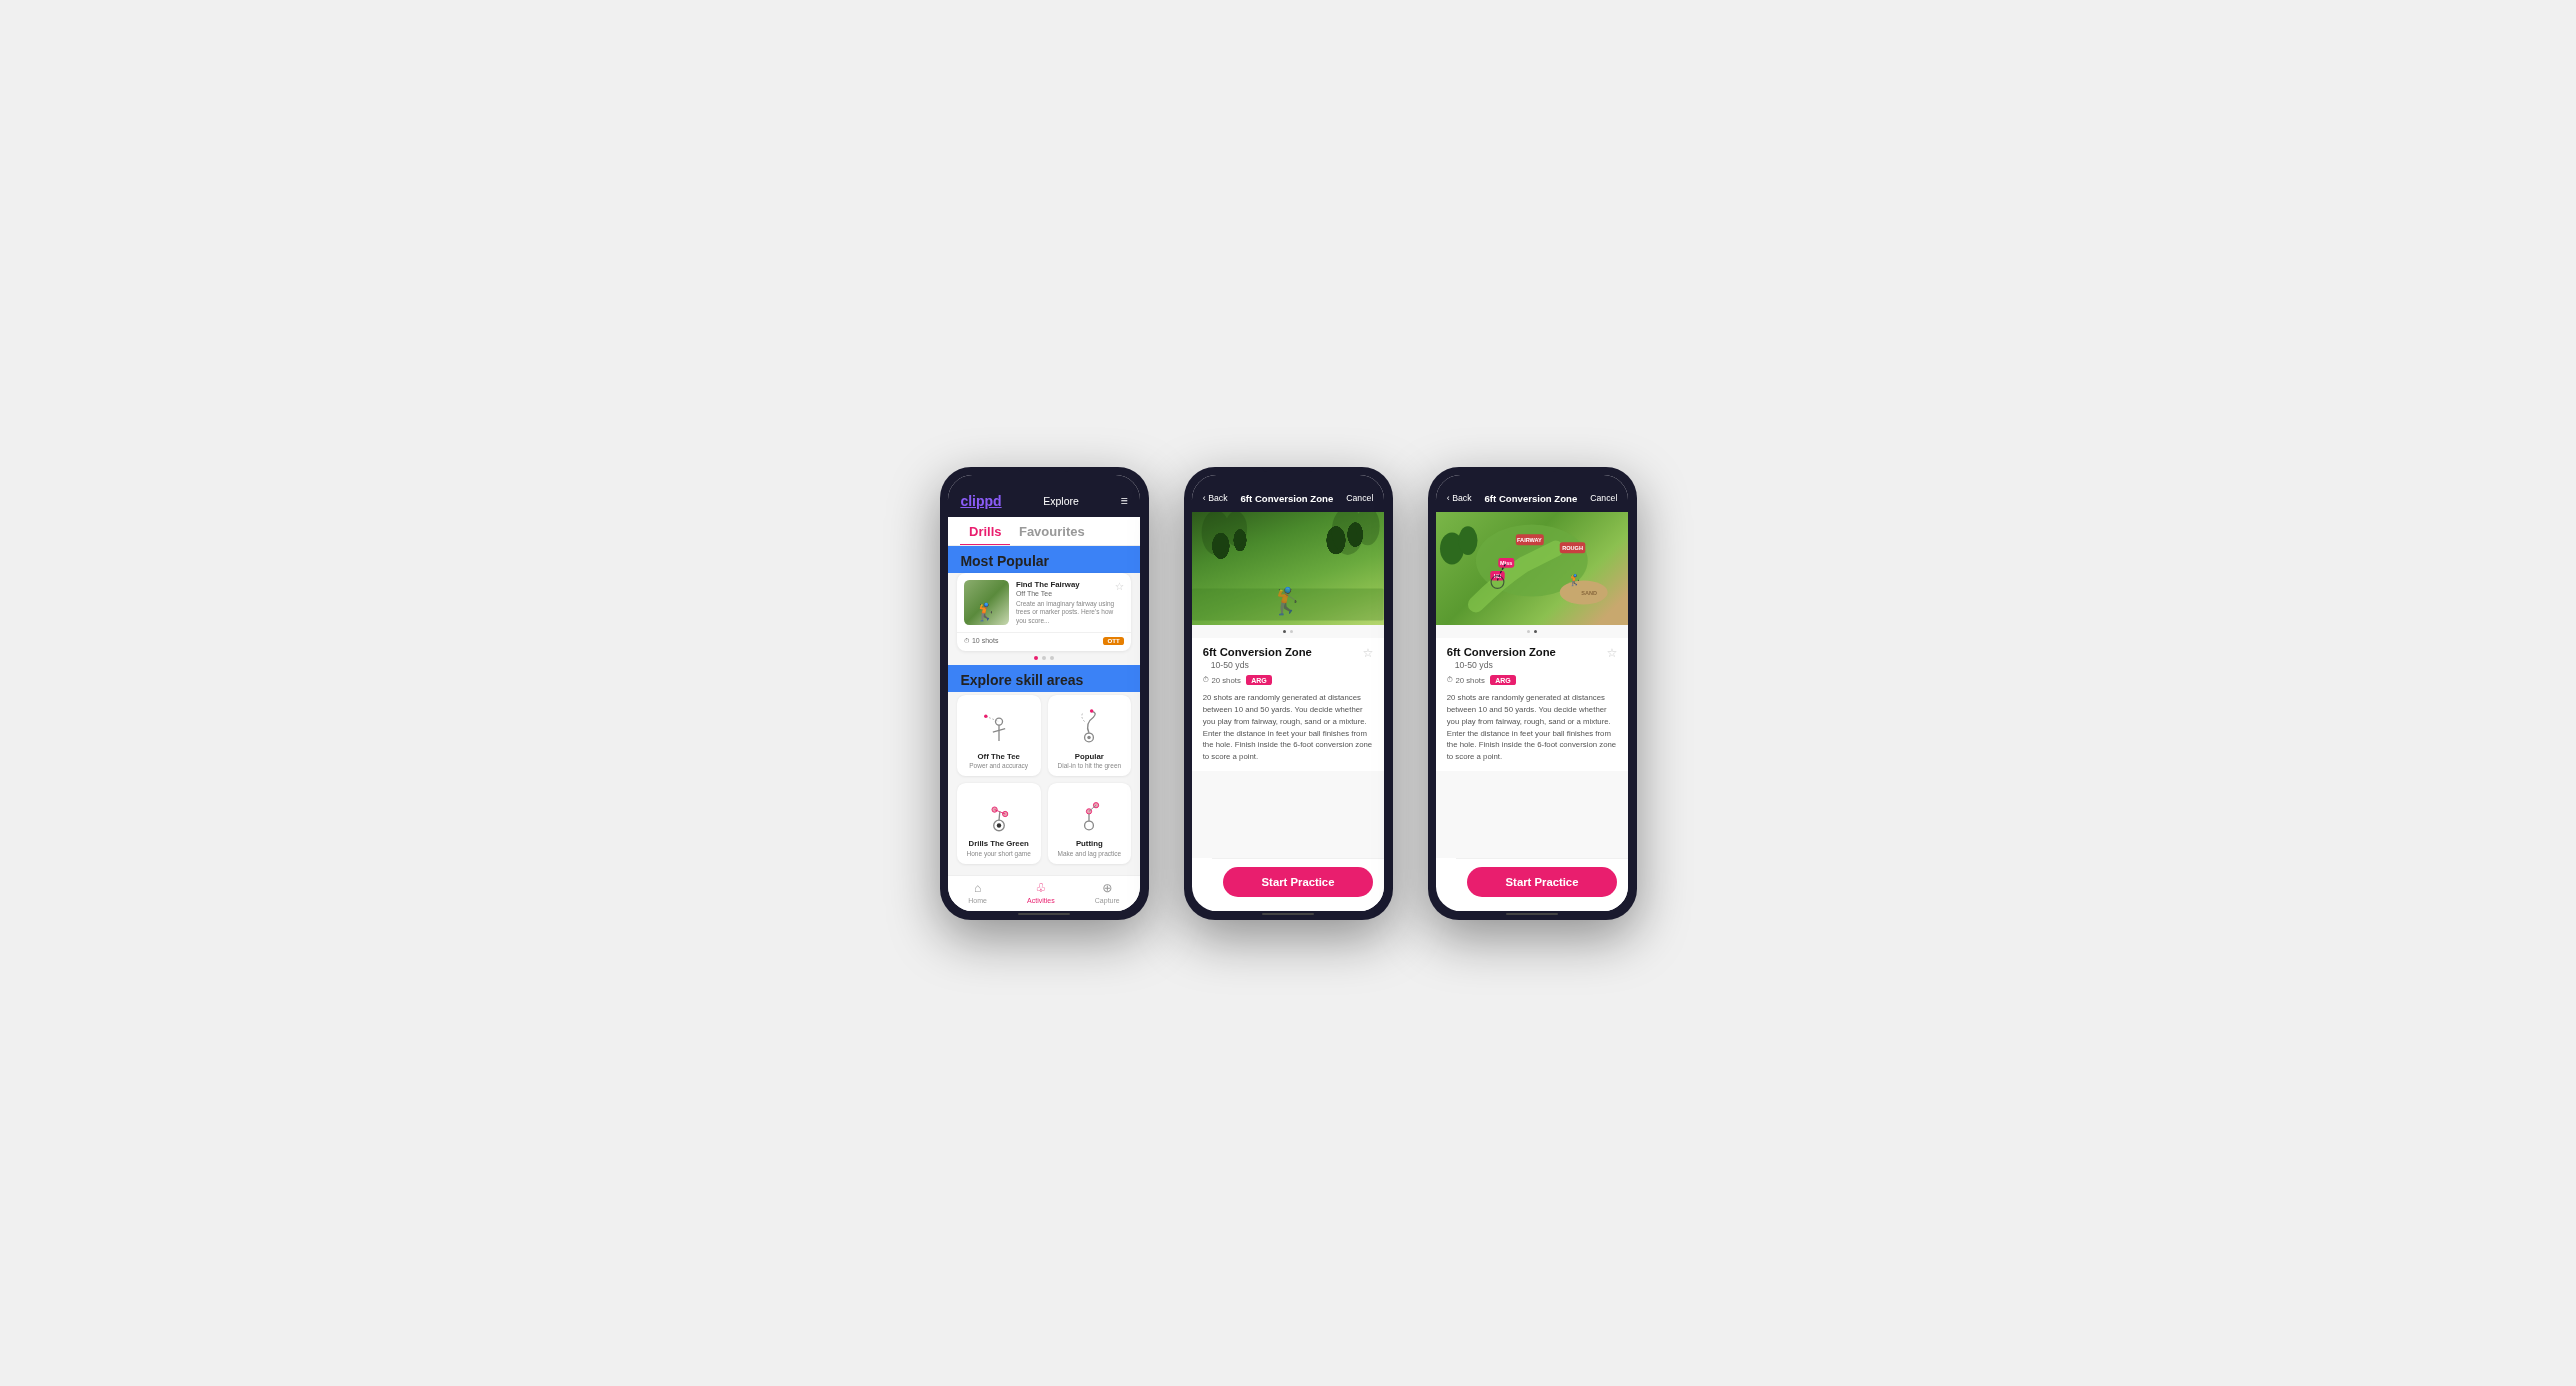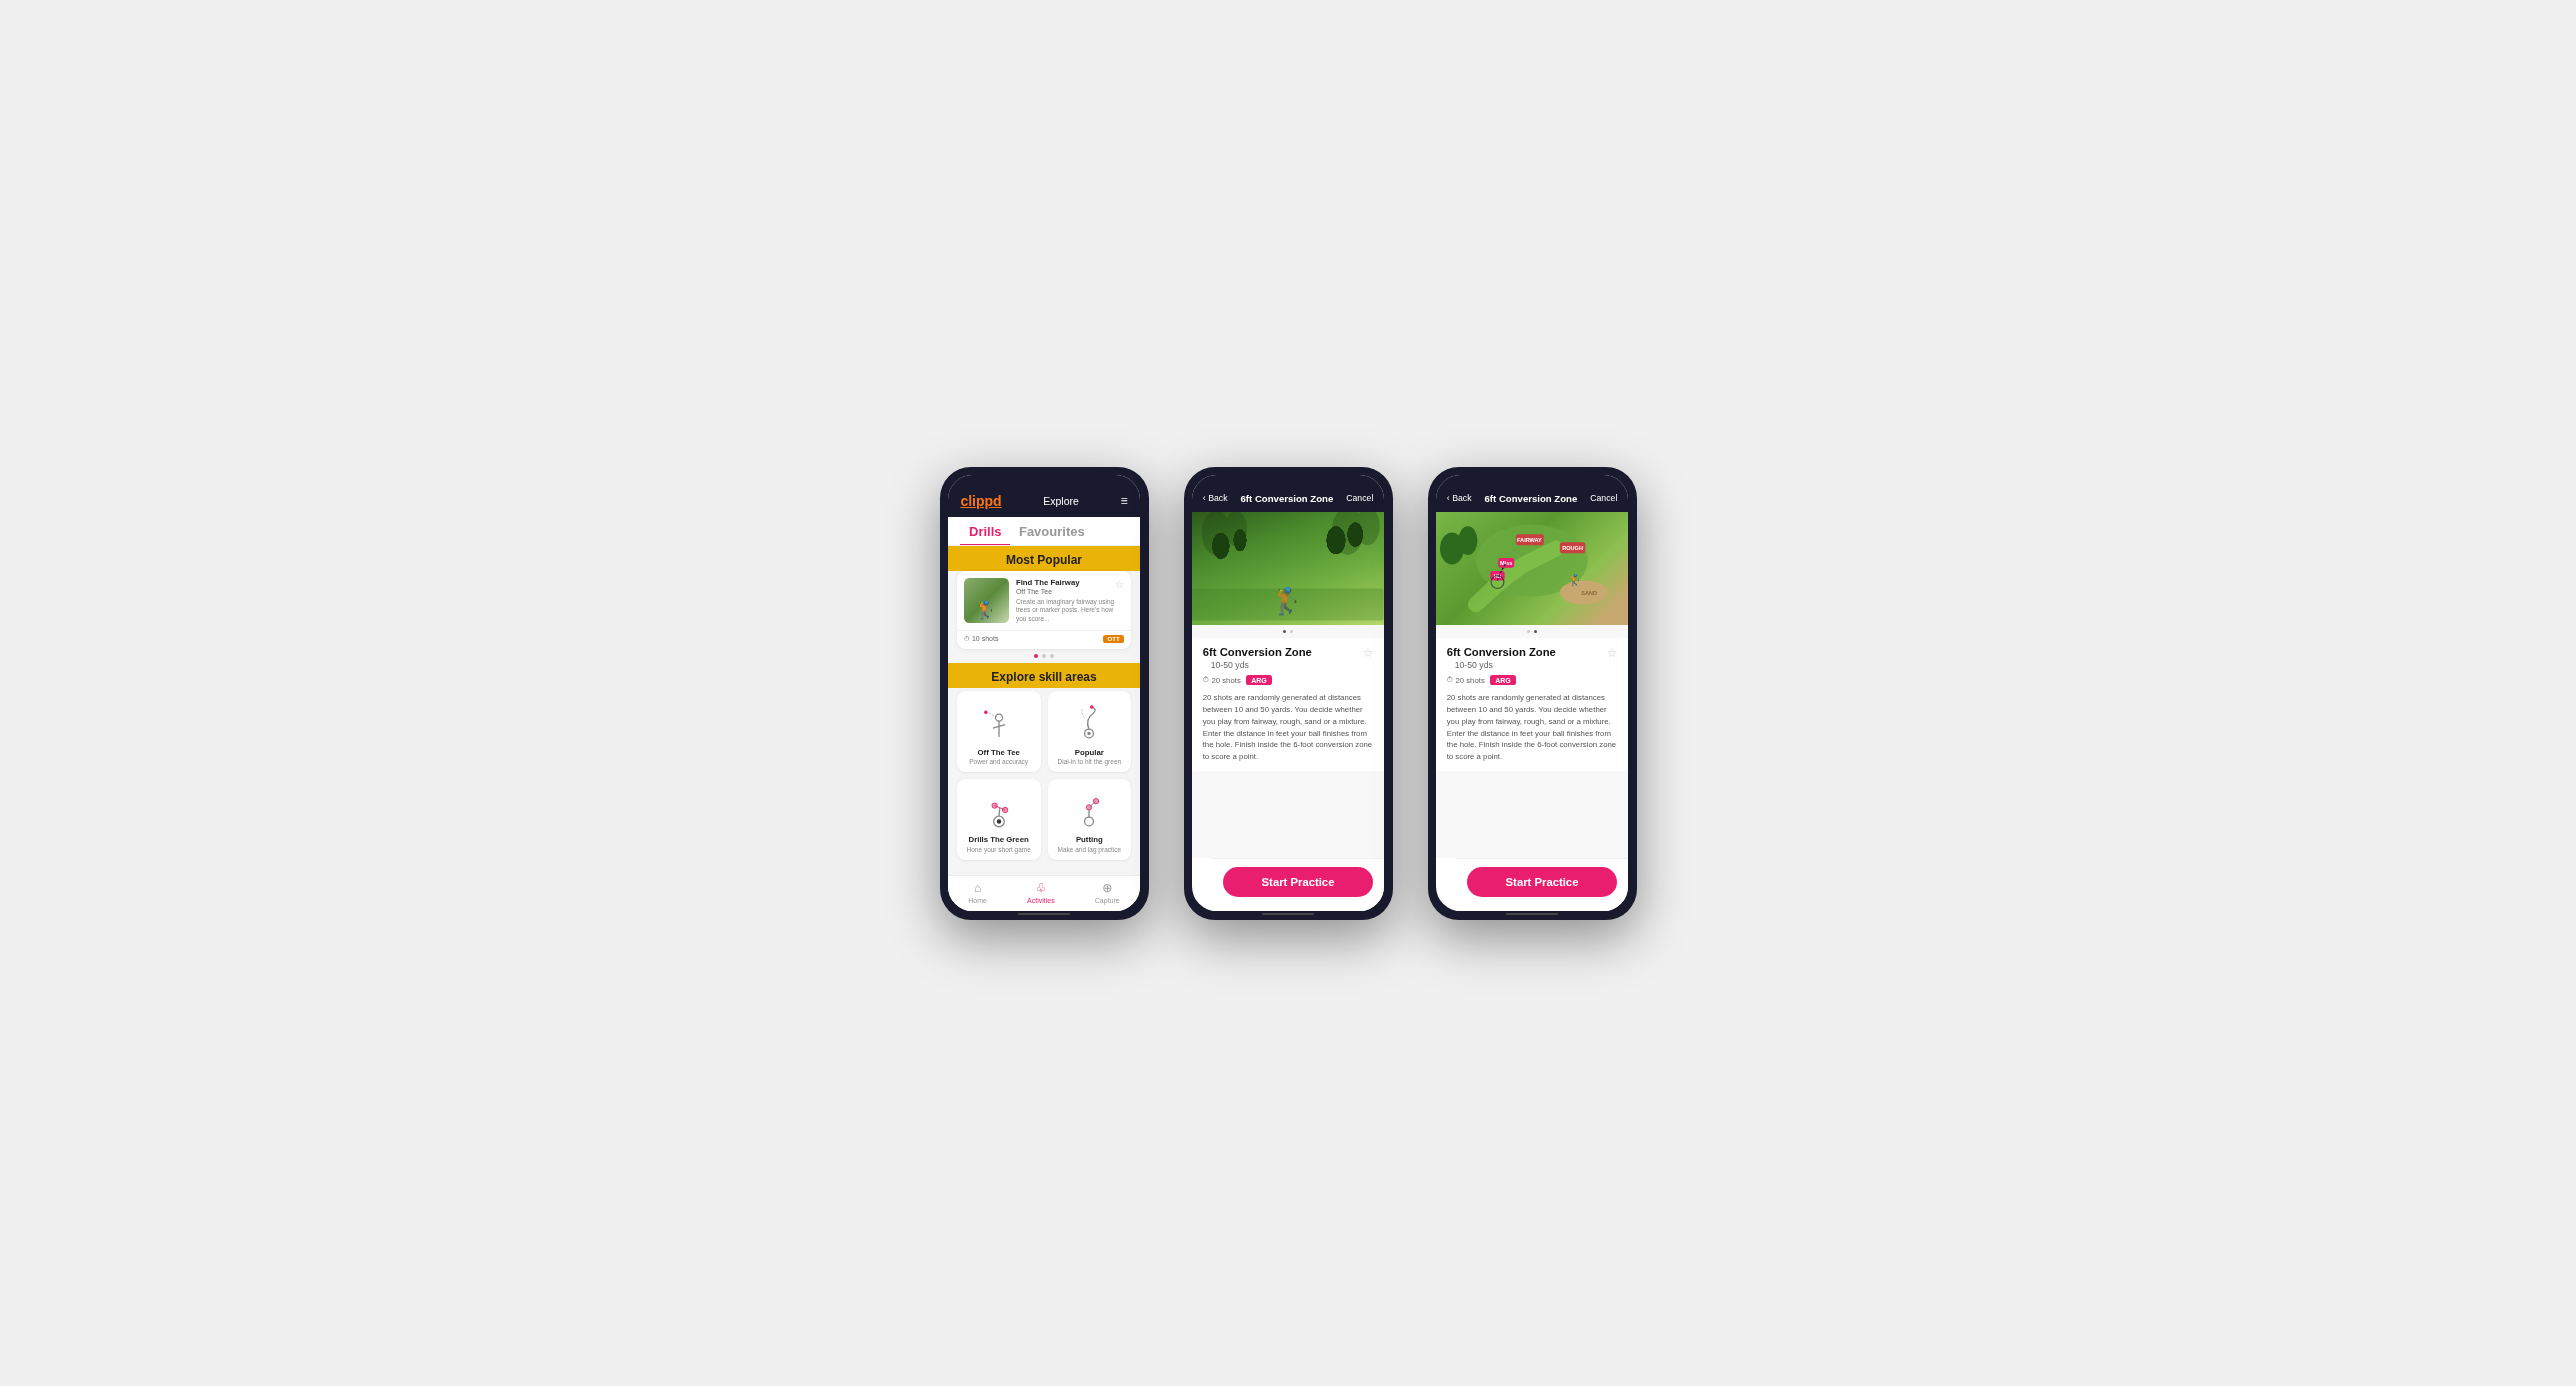"clippd" .clippd-logo { color: #f97316 -> #8b5cf6 }
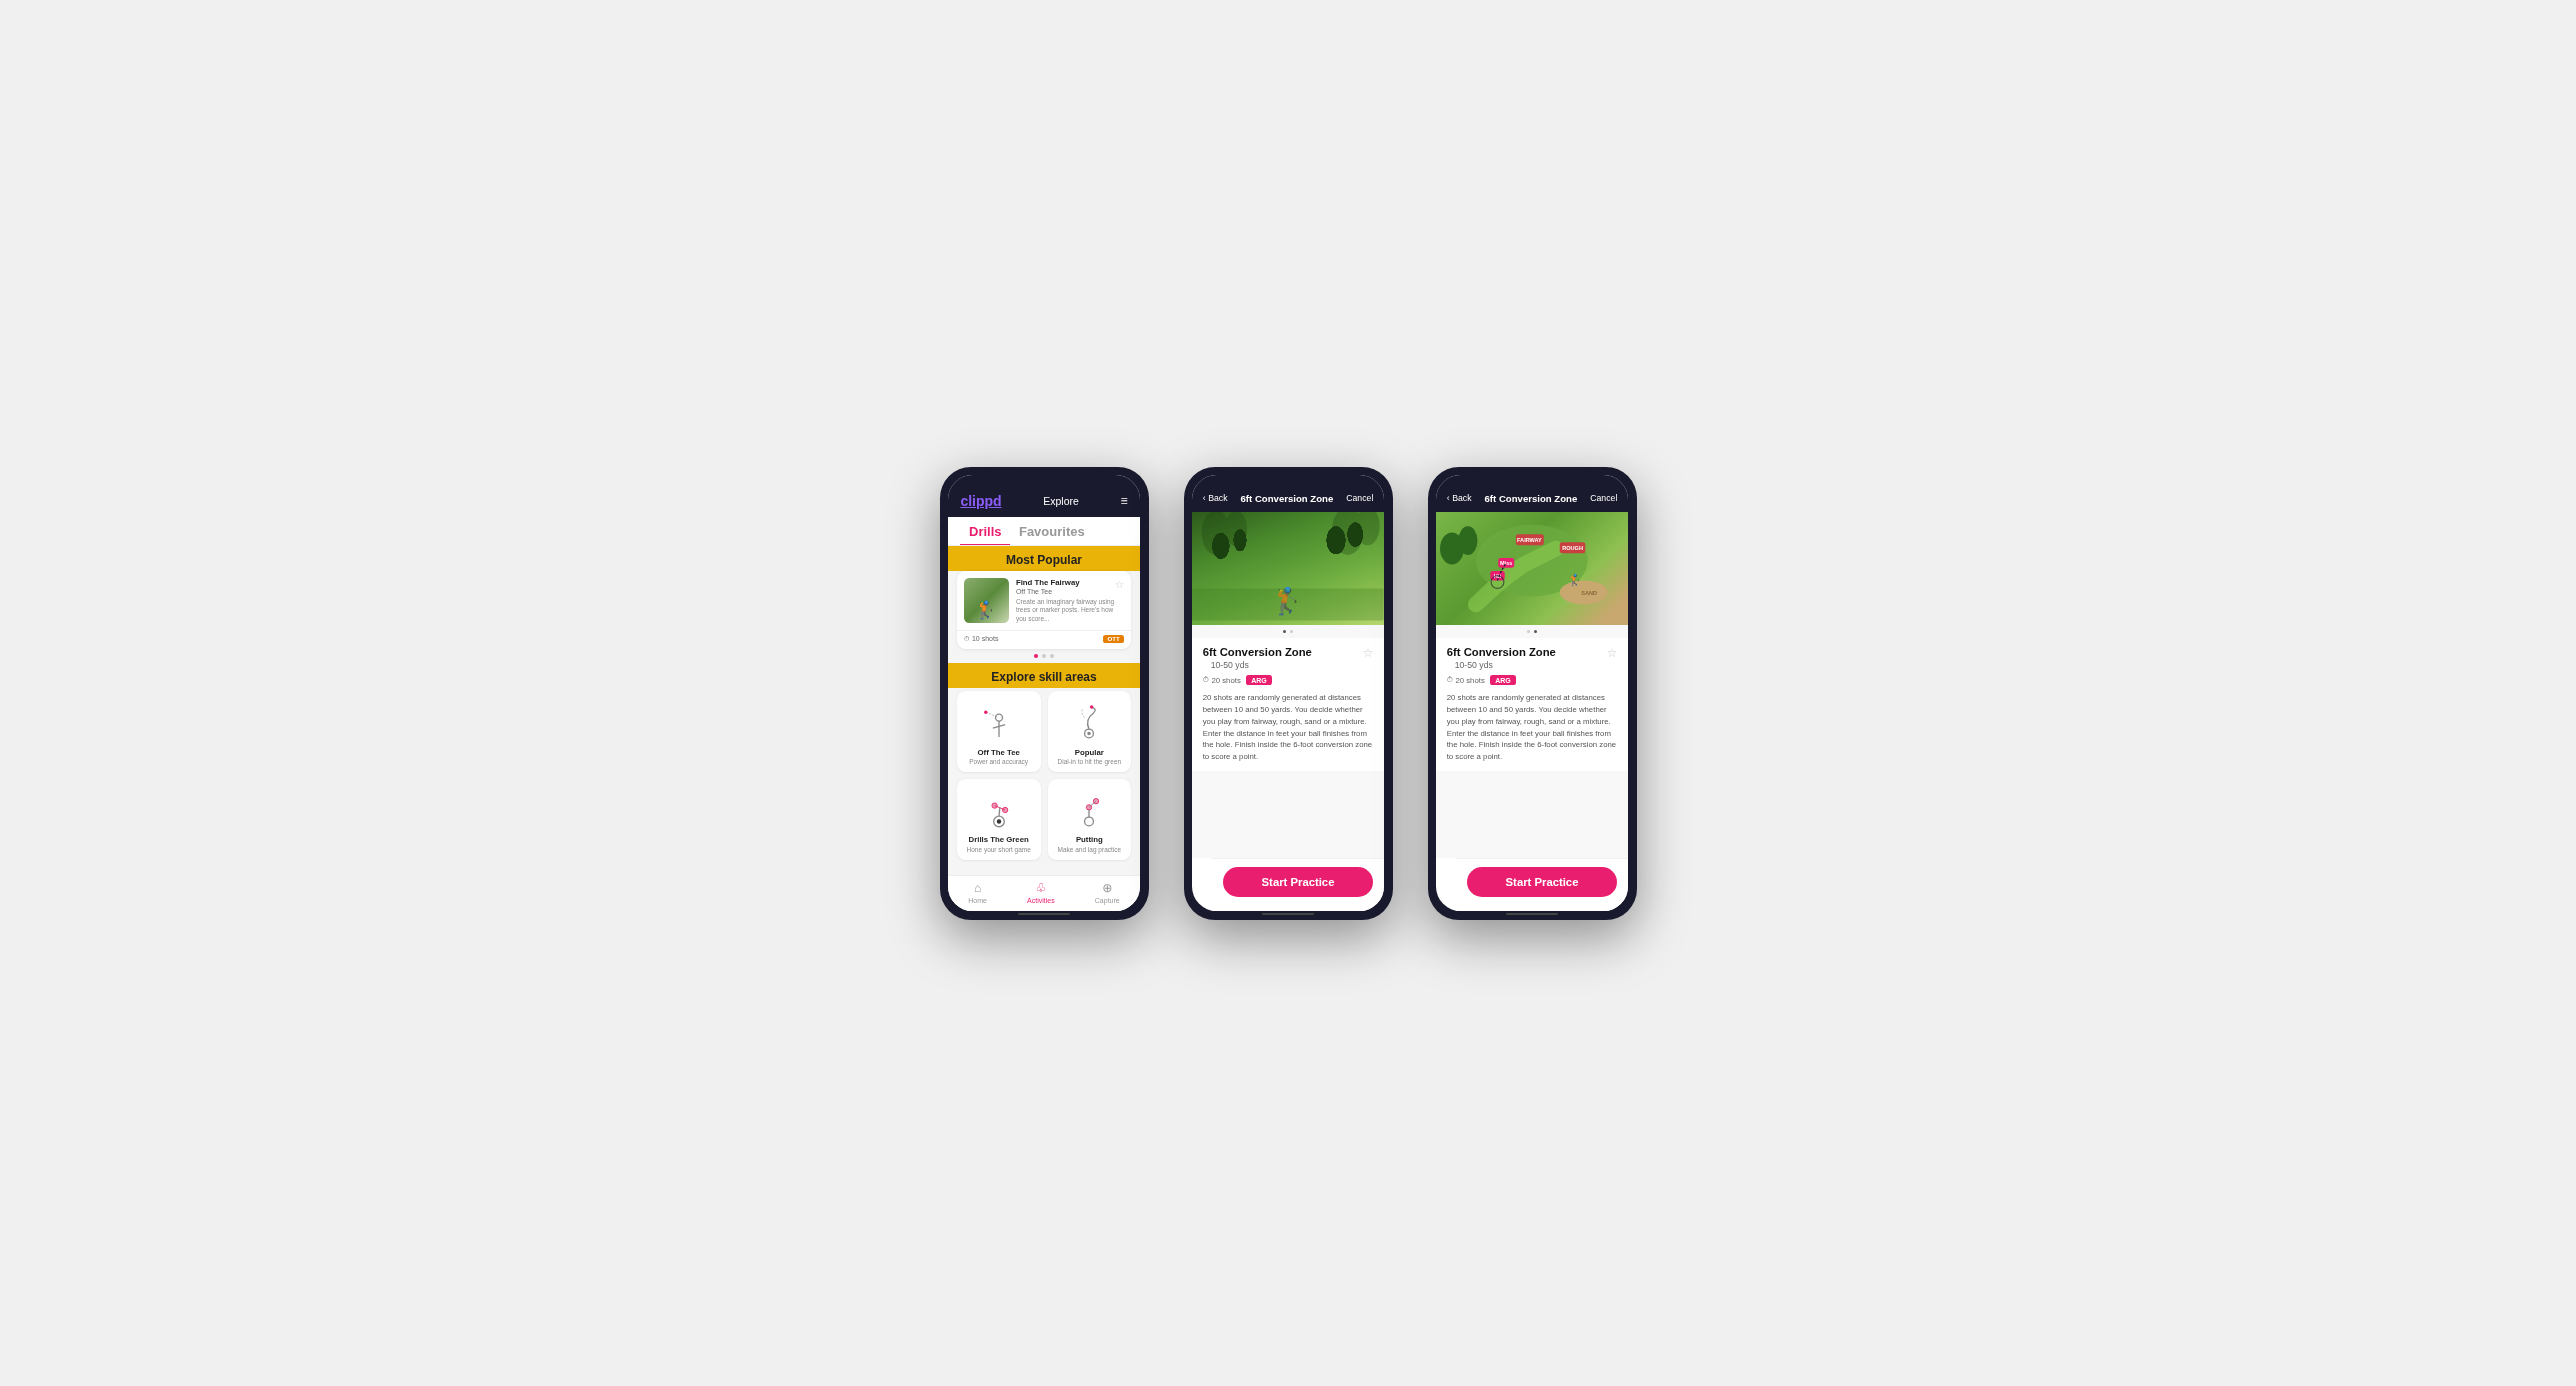"Most Popular" .section-label { background: #eab308 -> #3b82f6; font-size: 12px -> 14px; text-align: center -> none }
